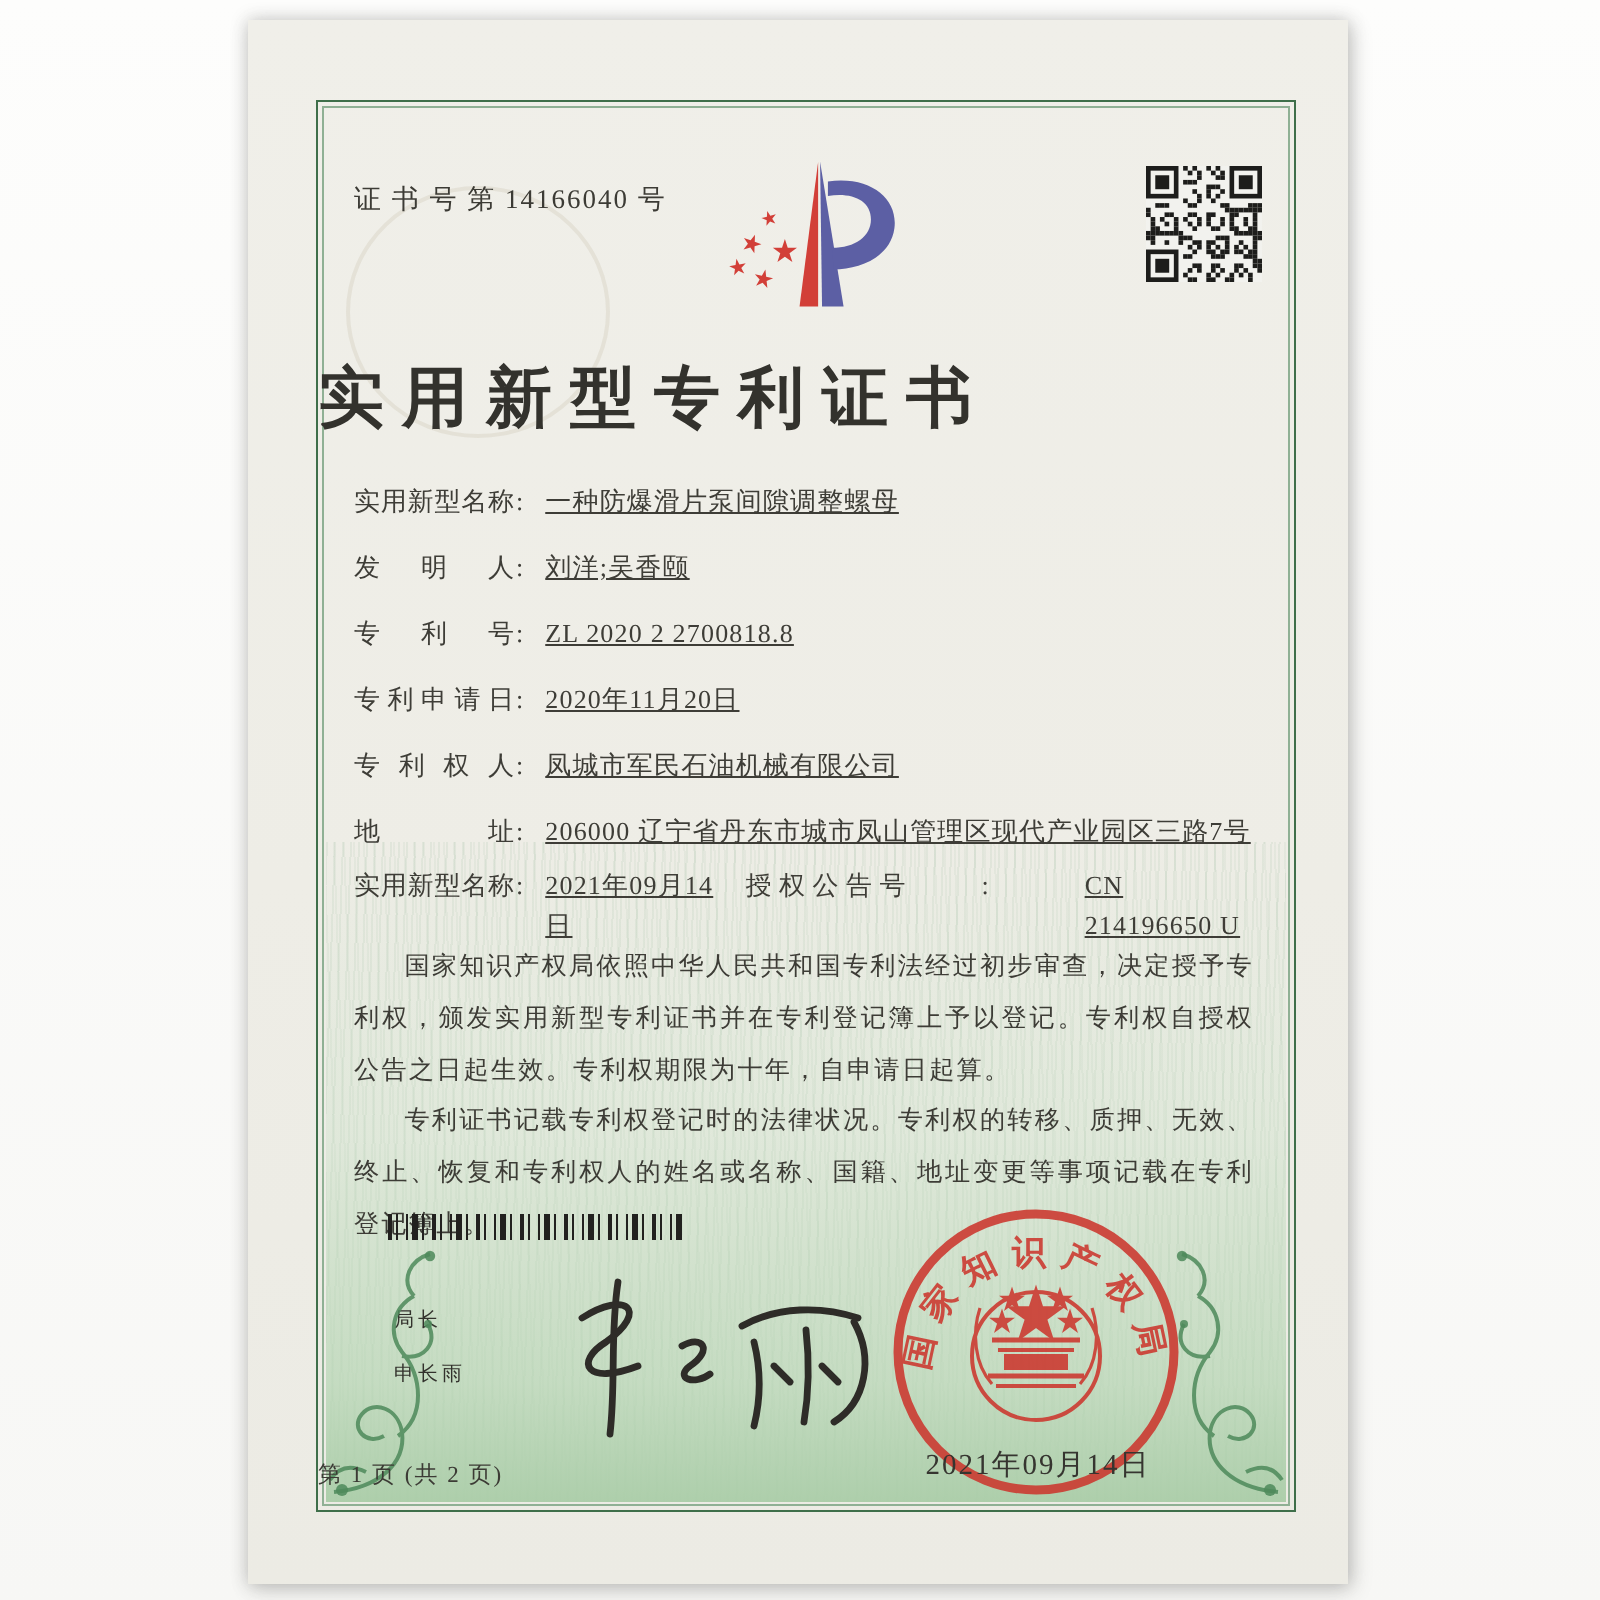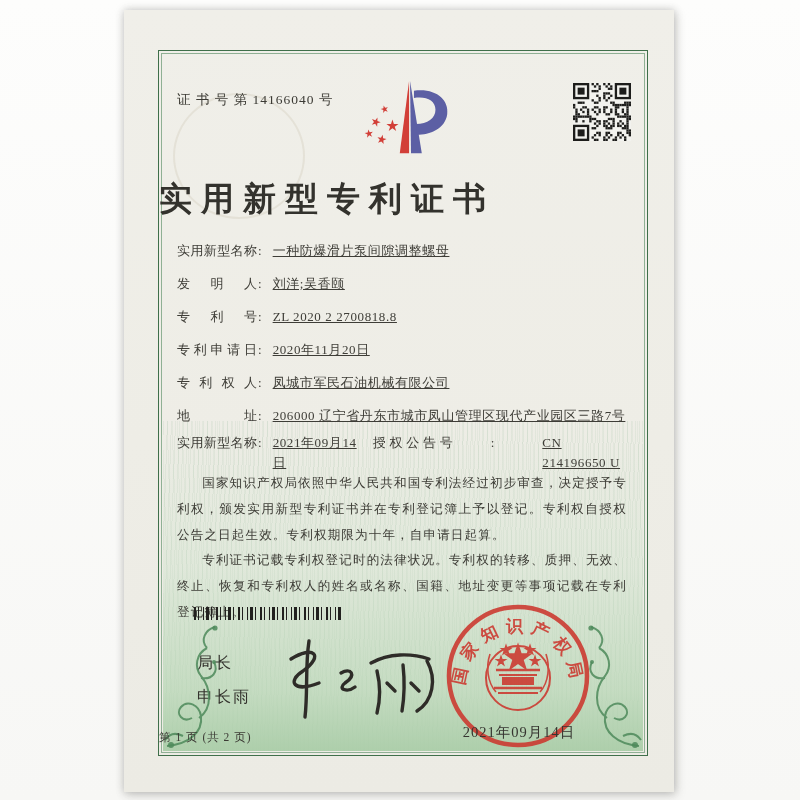"局长" .signer { font-size: 16px -> 10px }
